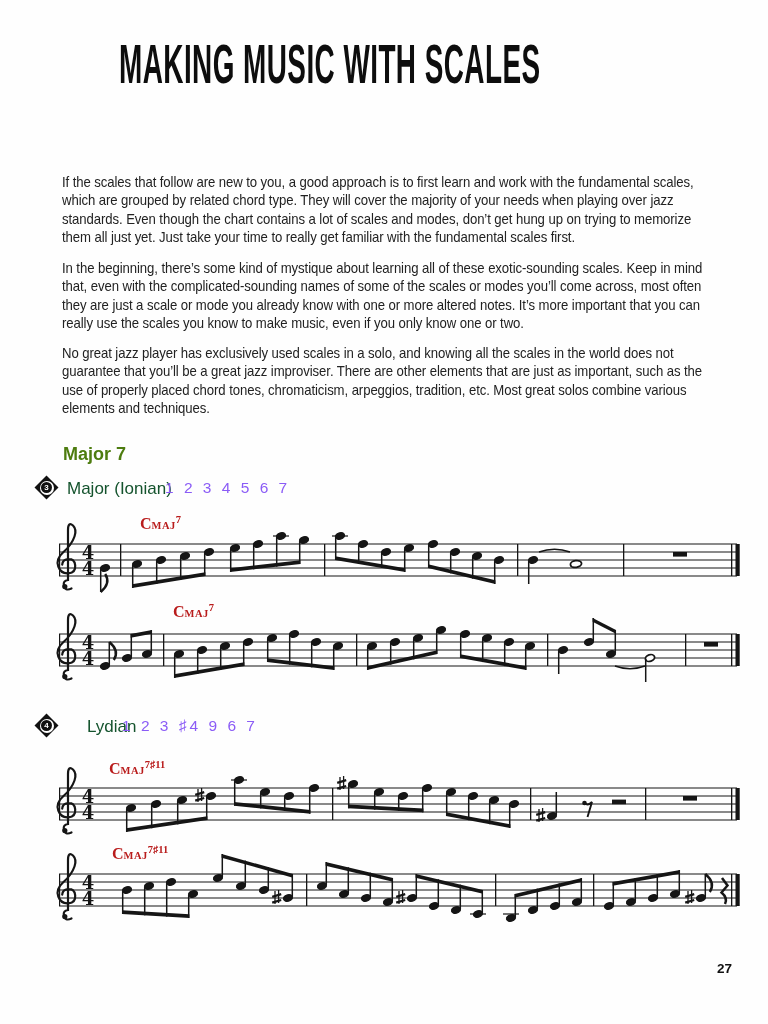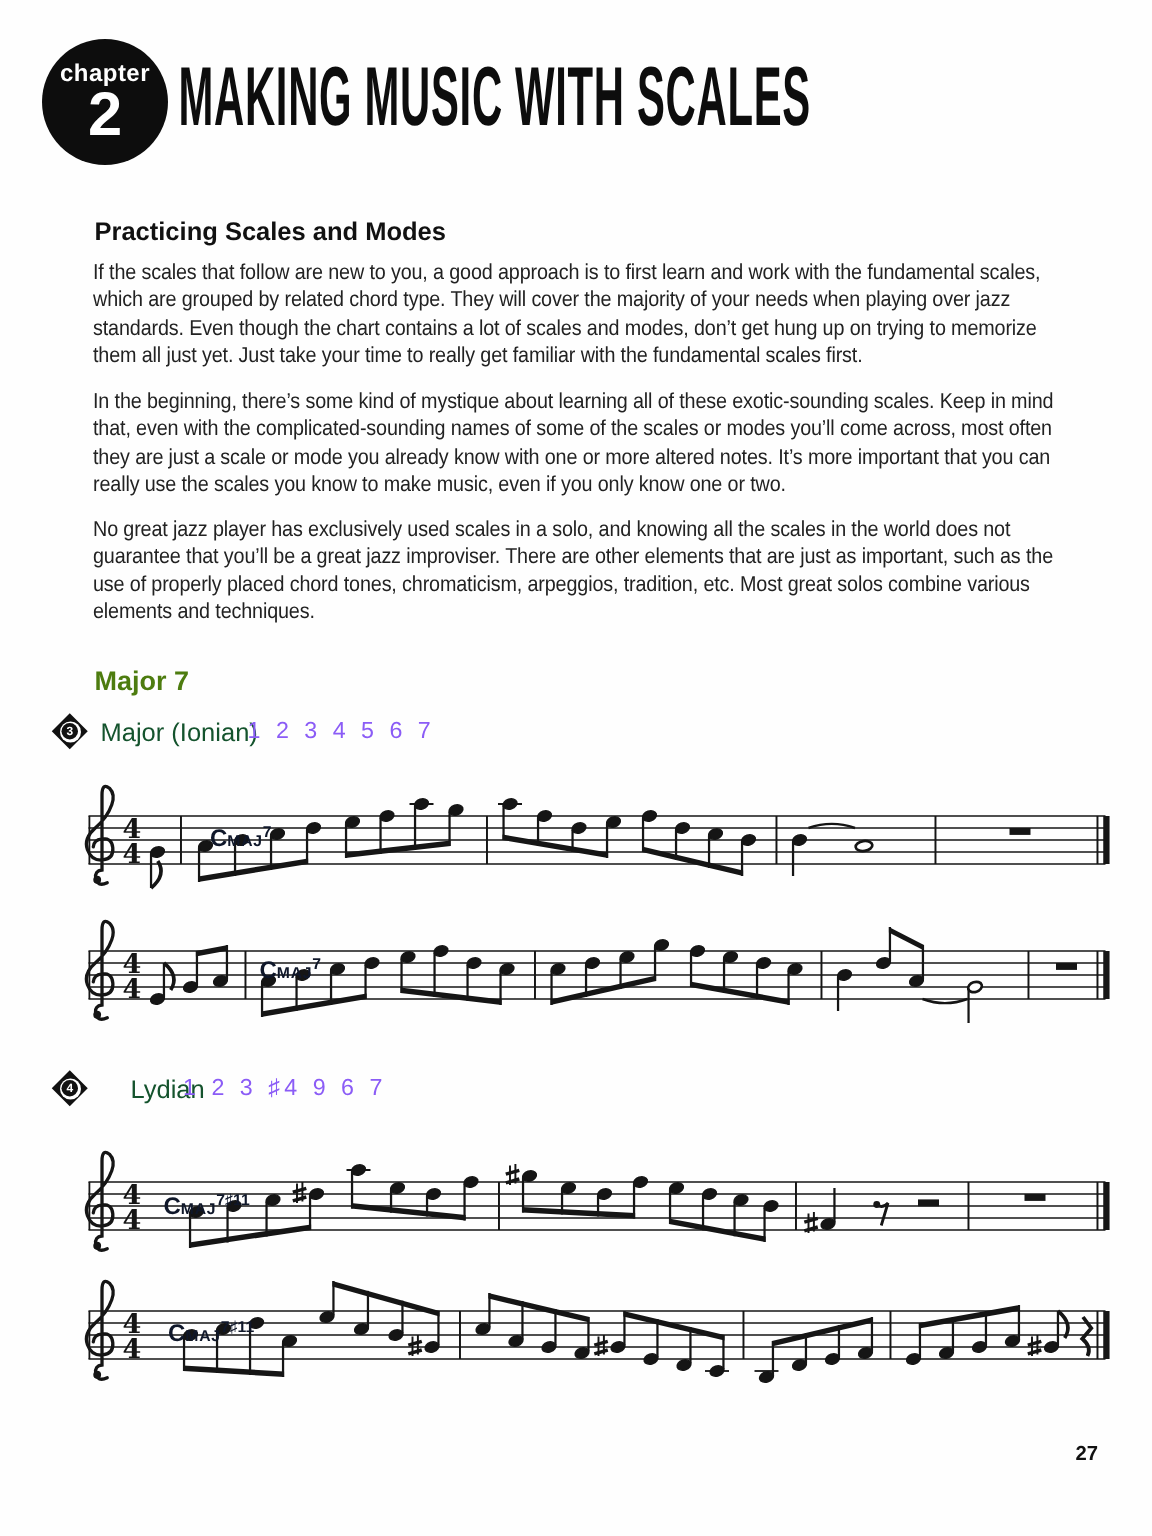"chapter" div.badge { html: <div> <div>chapter</div> <div>2</div> </div> -> none }
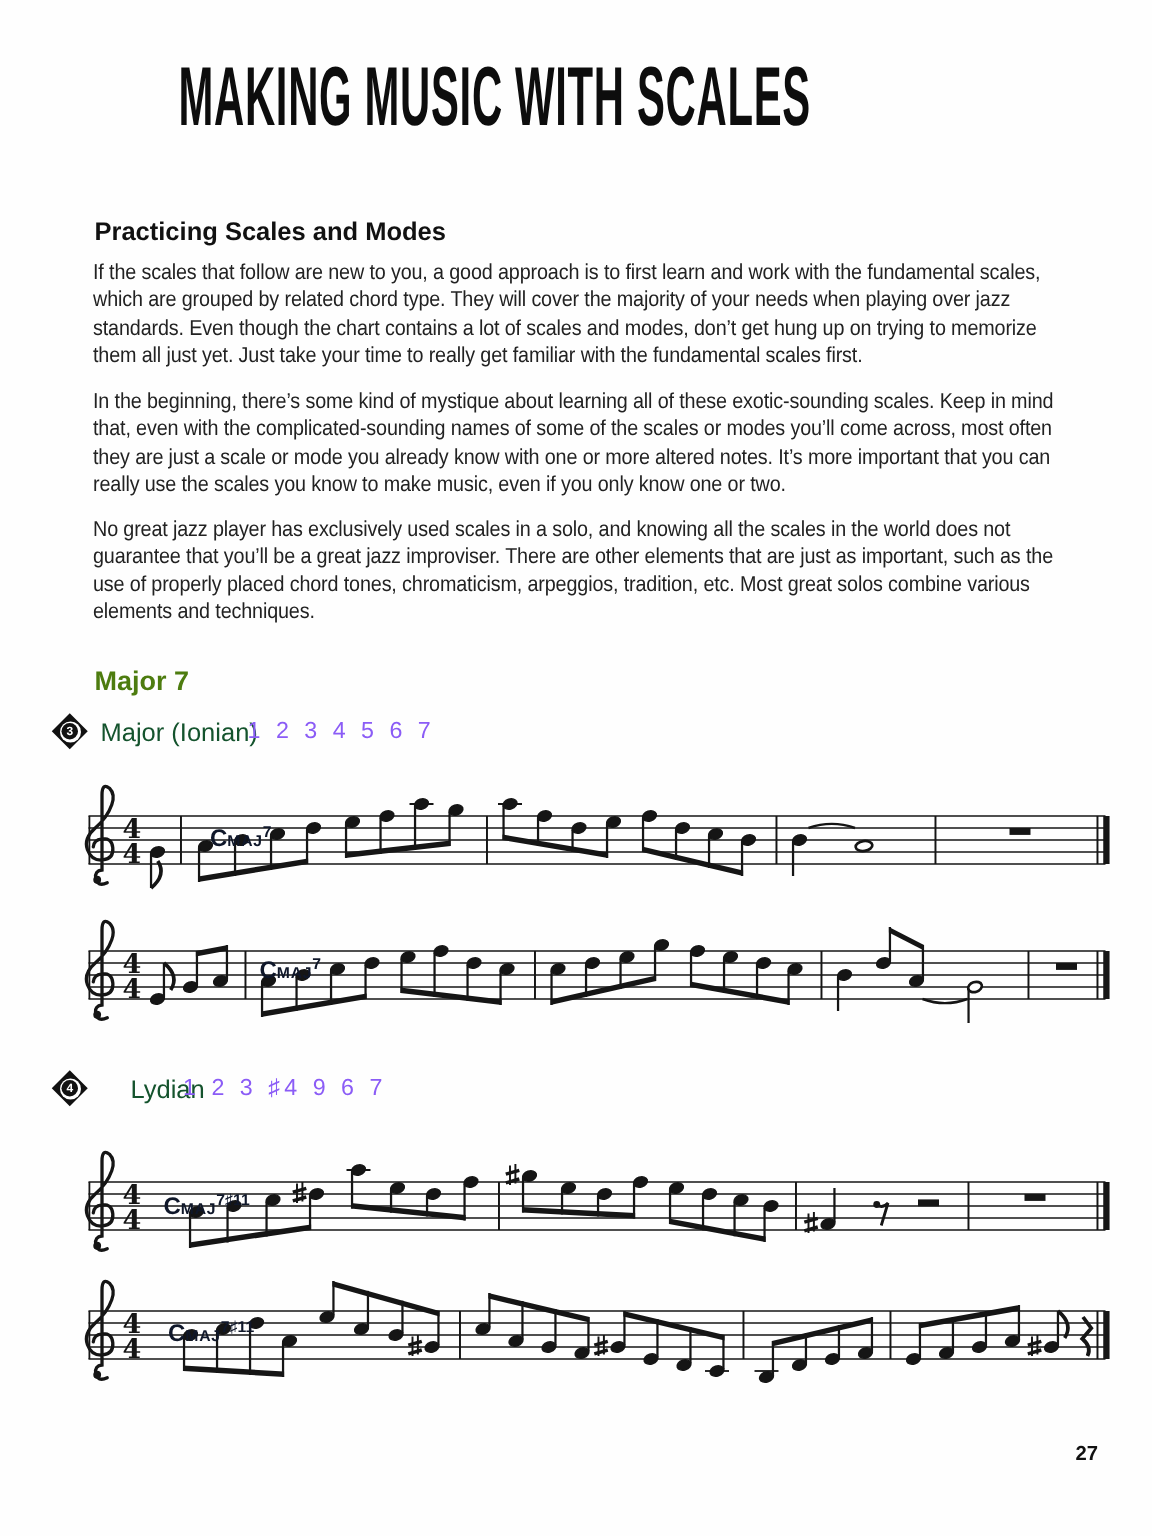"Practicing Scales and Modes" div.h2 { html: <div>Practicing Scales and Modes</div> -> none }
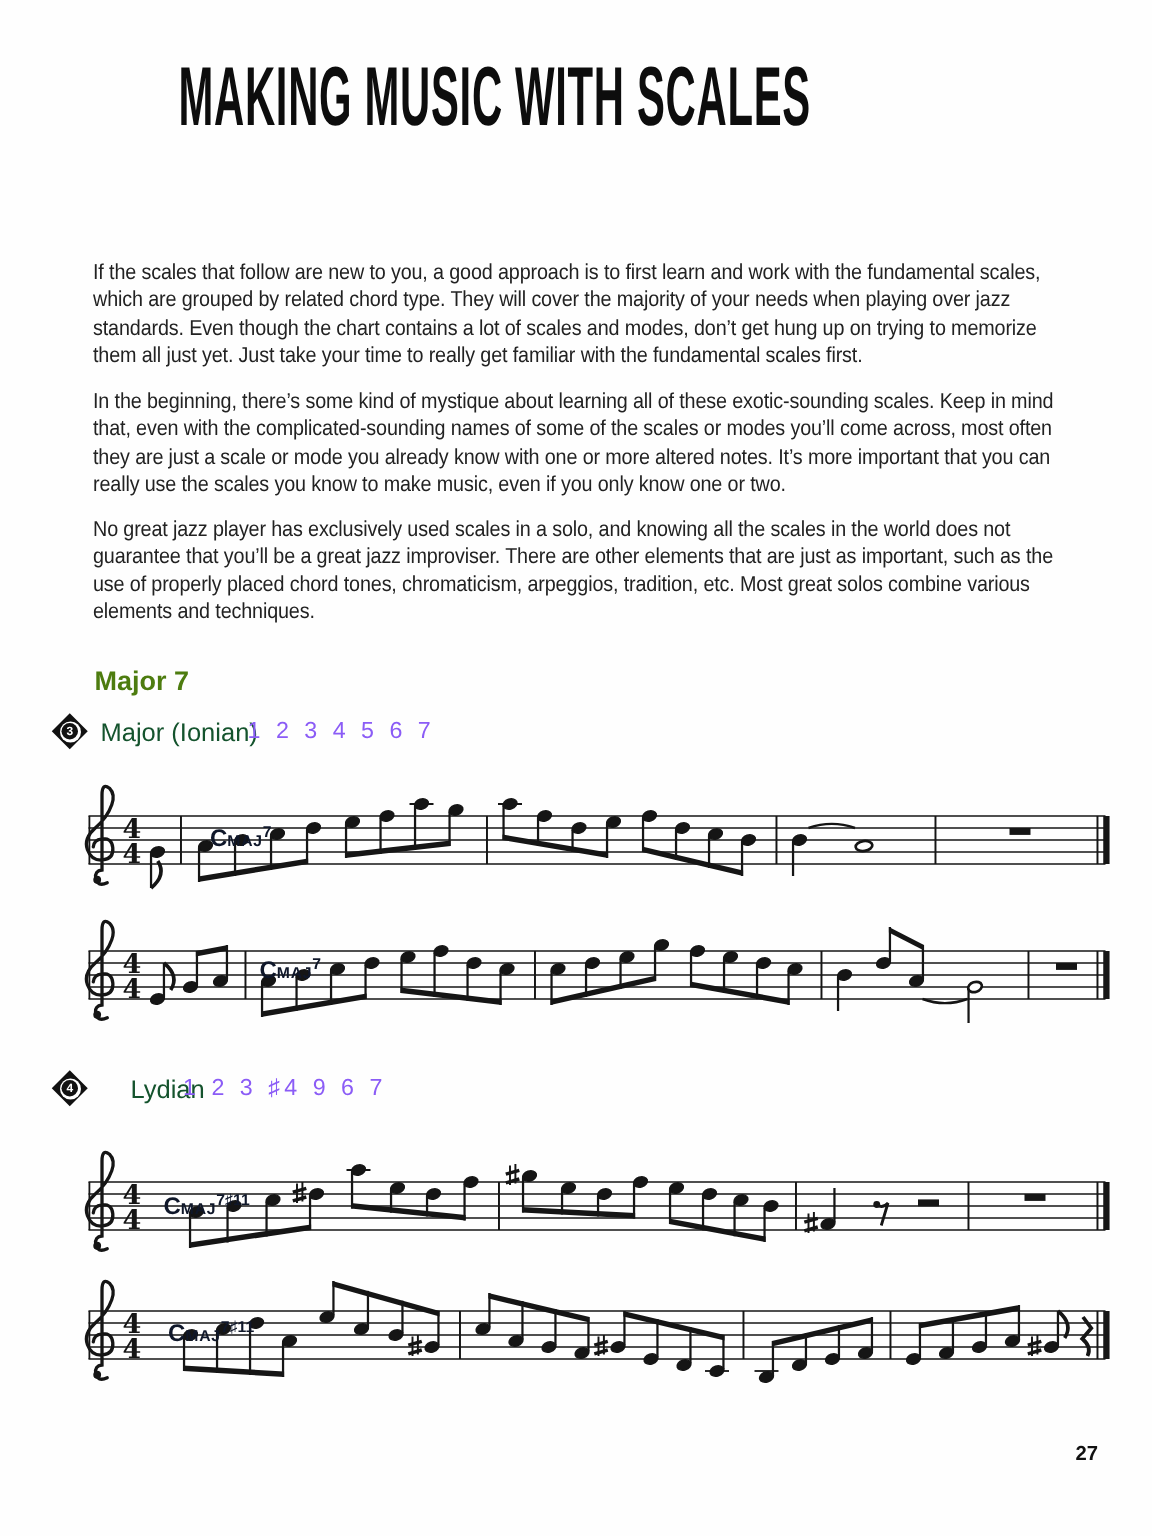"CMAJ7" .chord { color: #0f172a -> #b91c1c; font-family: Liberation Sans, sans-serif -> Liberation Serif, serif; margin-top: 35px -> none }
